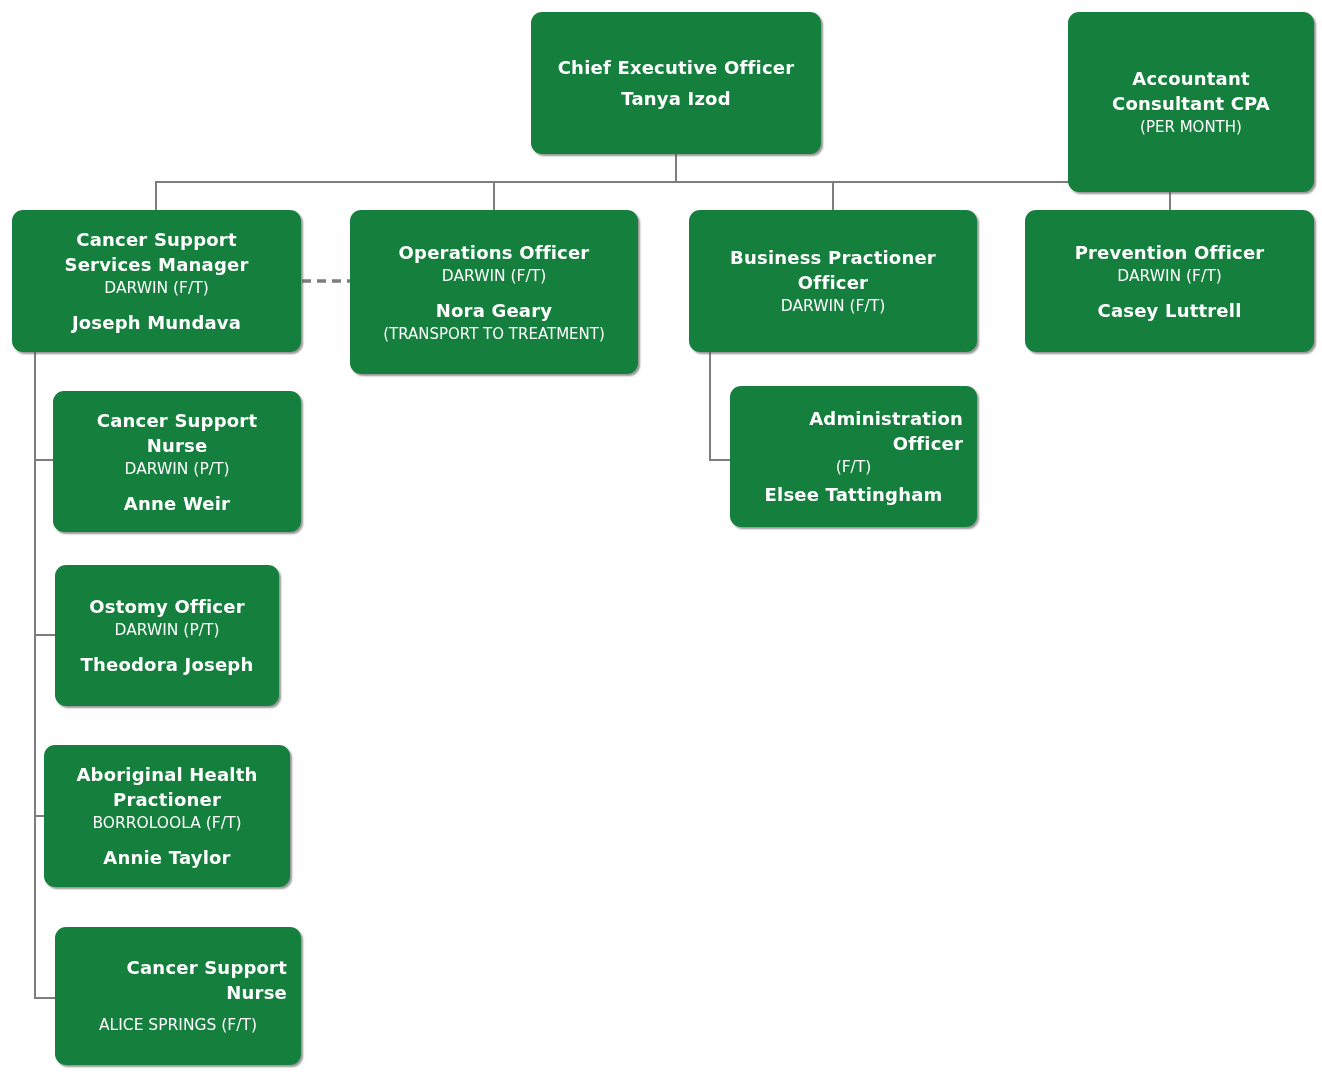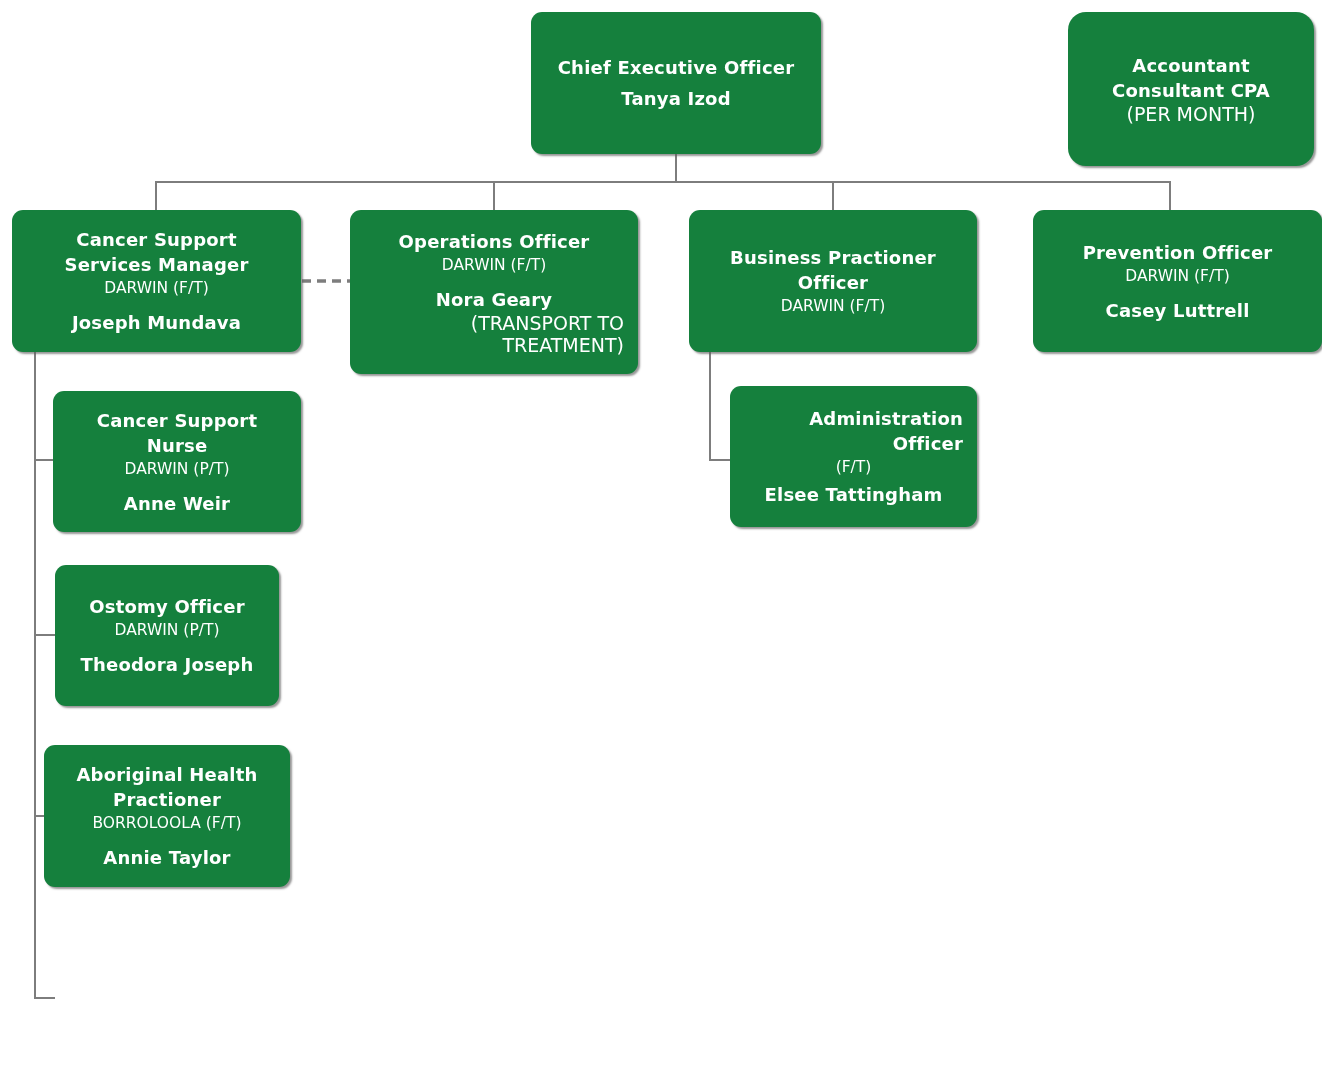"Accountant" .n-accountant { border-radius: 18px -> none; height: 154px -> 180px }
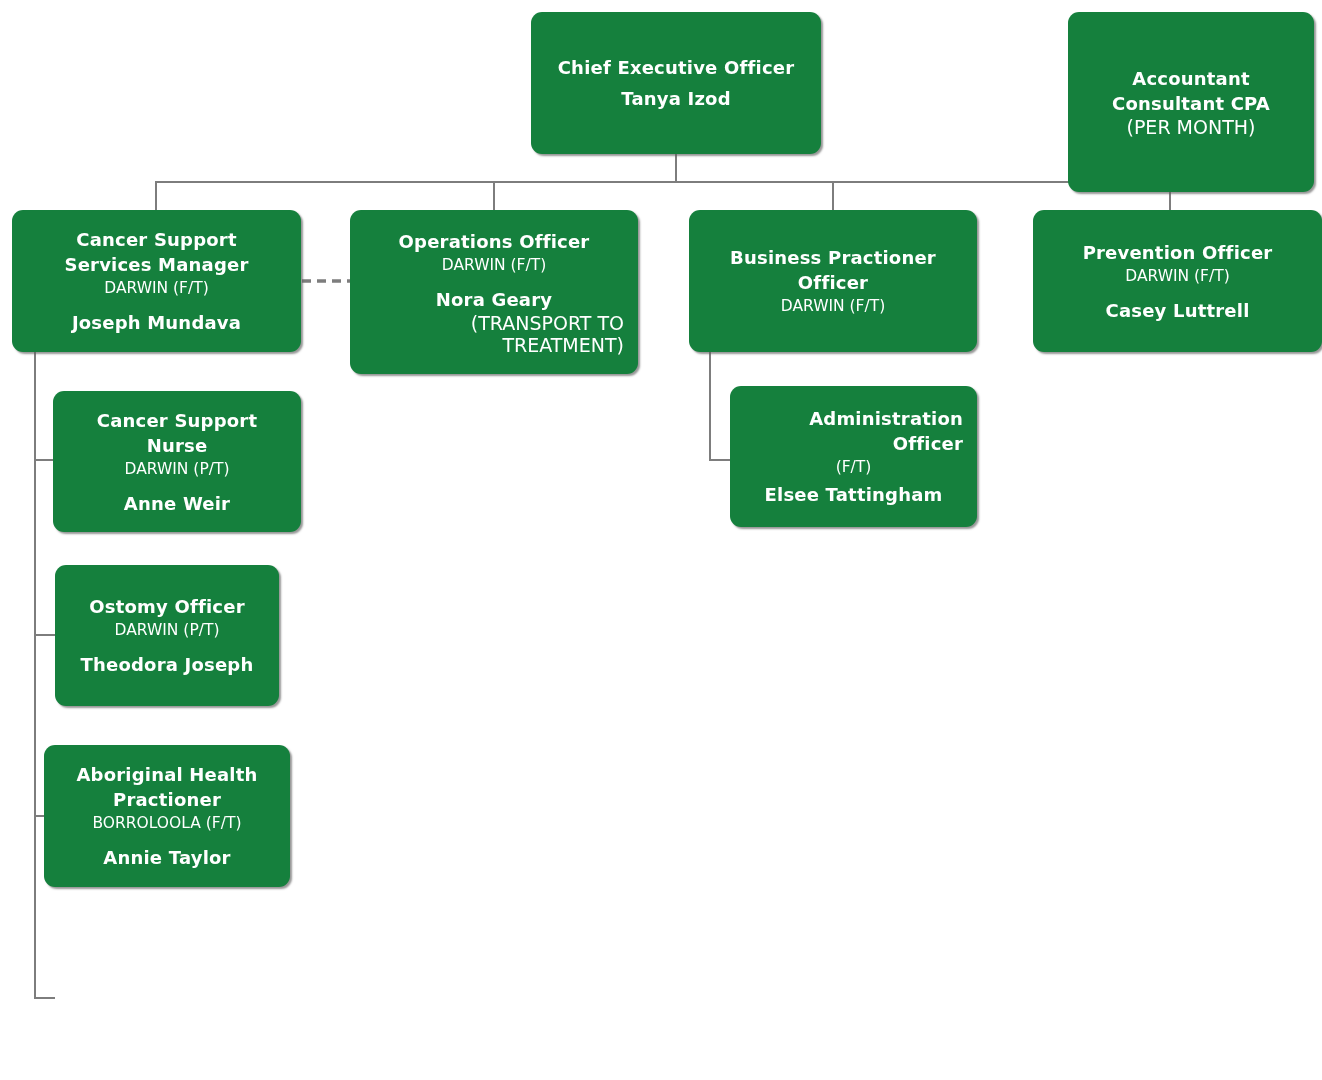"(PER MONTH)" .note { font-size: 19px -> 15px }
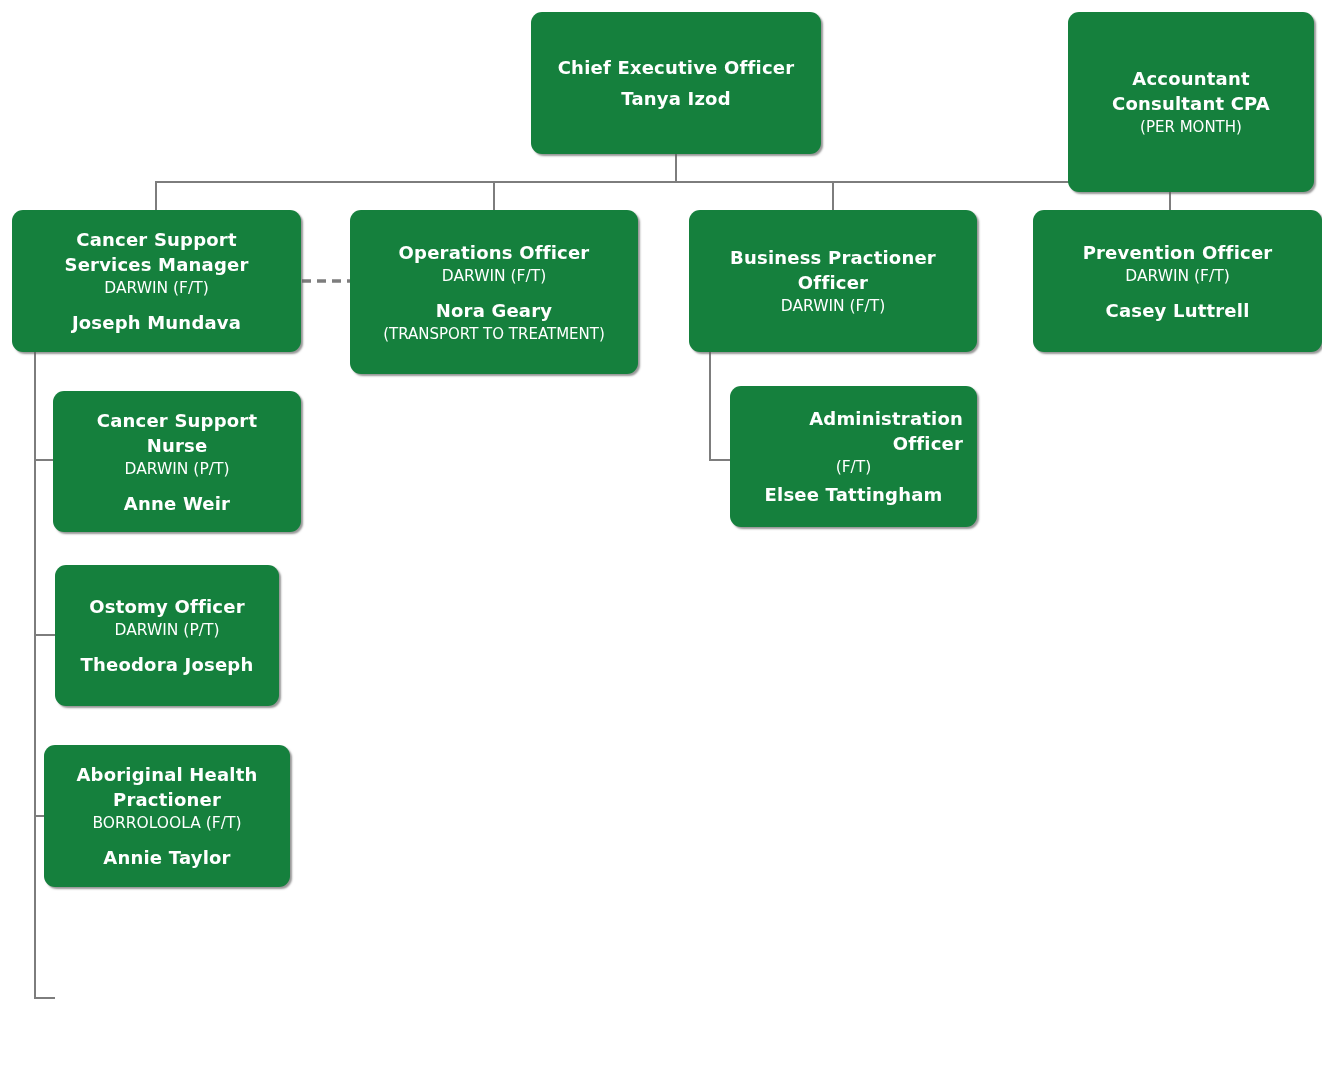"Prevention Officer" .n-prevention { margin-left: 8px -> none }
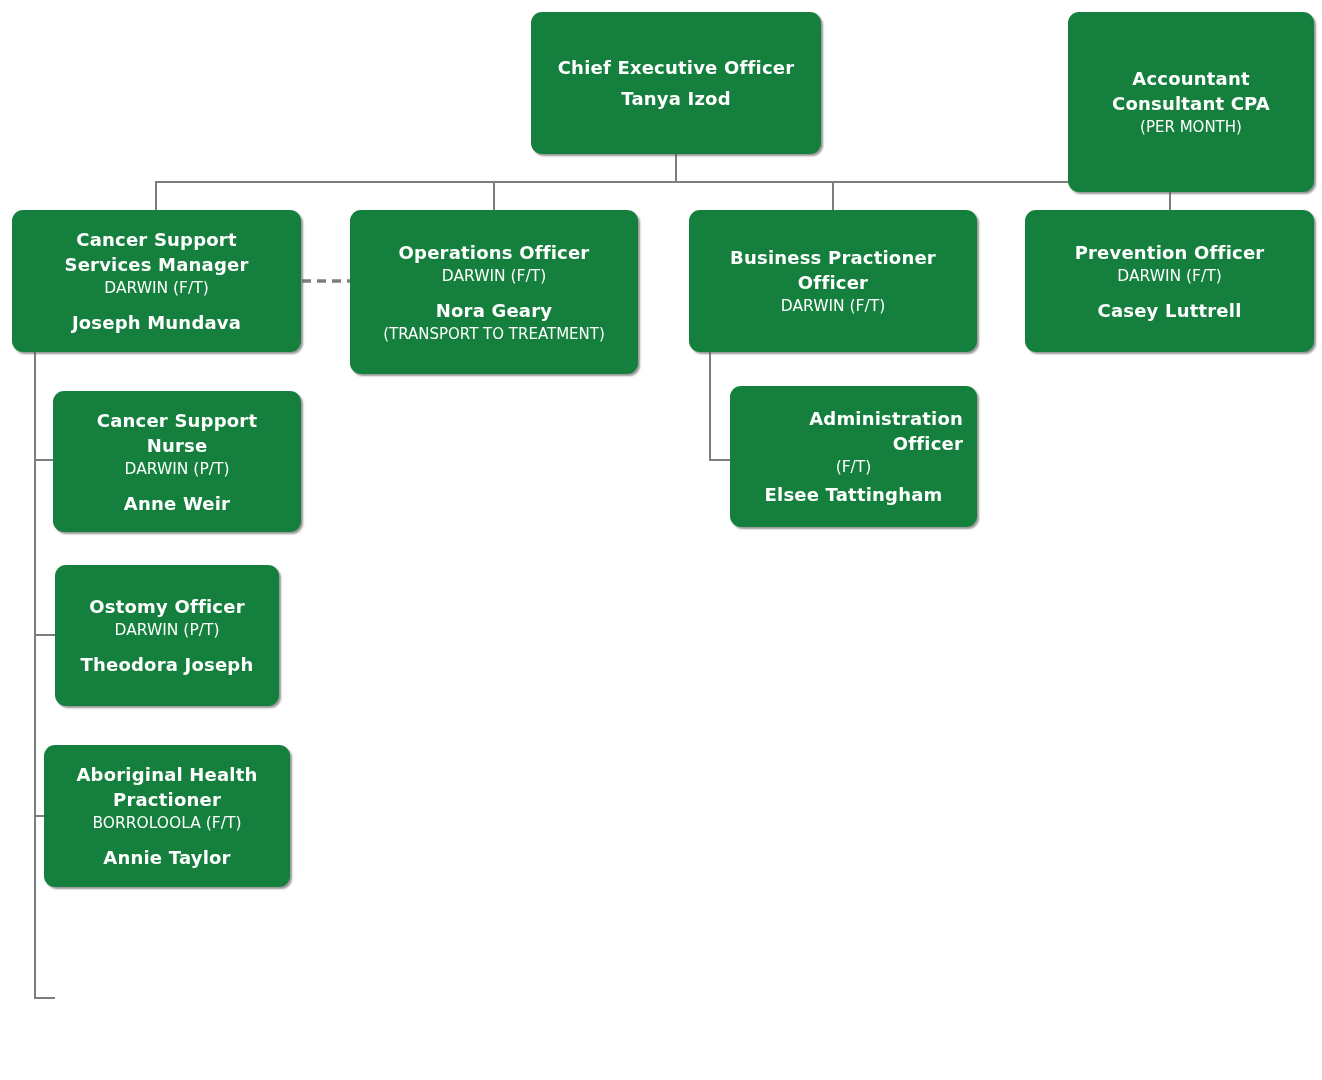"Cancer Support Nurse" div.node { html: none -> <div> <div>Cancer Support Nurse</div> <div>ALICE SPRINGS (F/T)</div> </div> }
